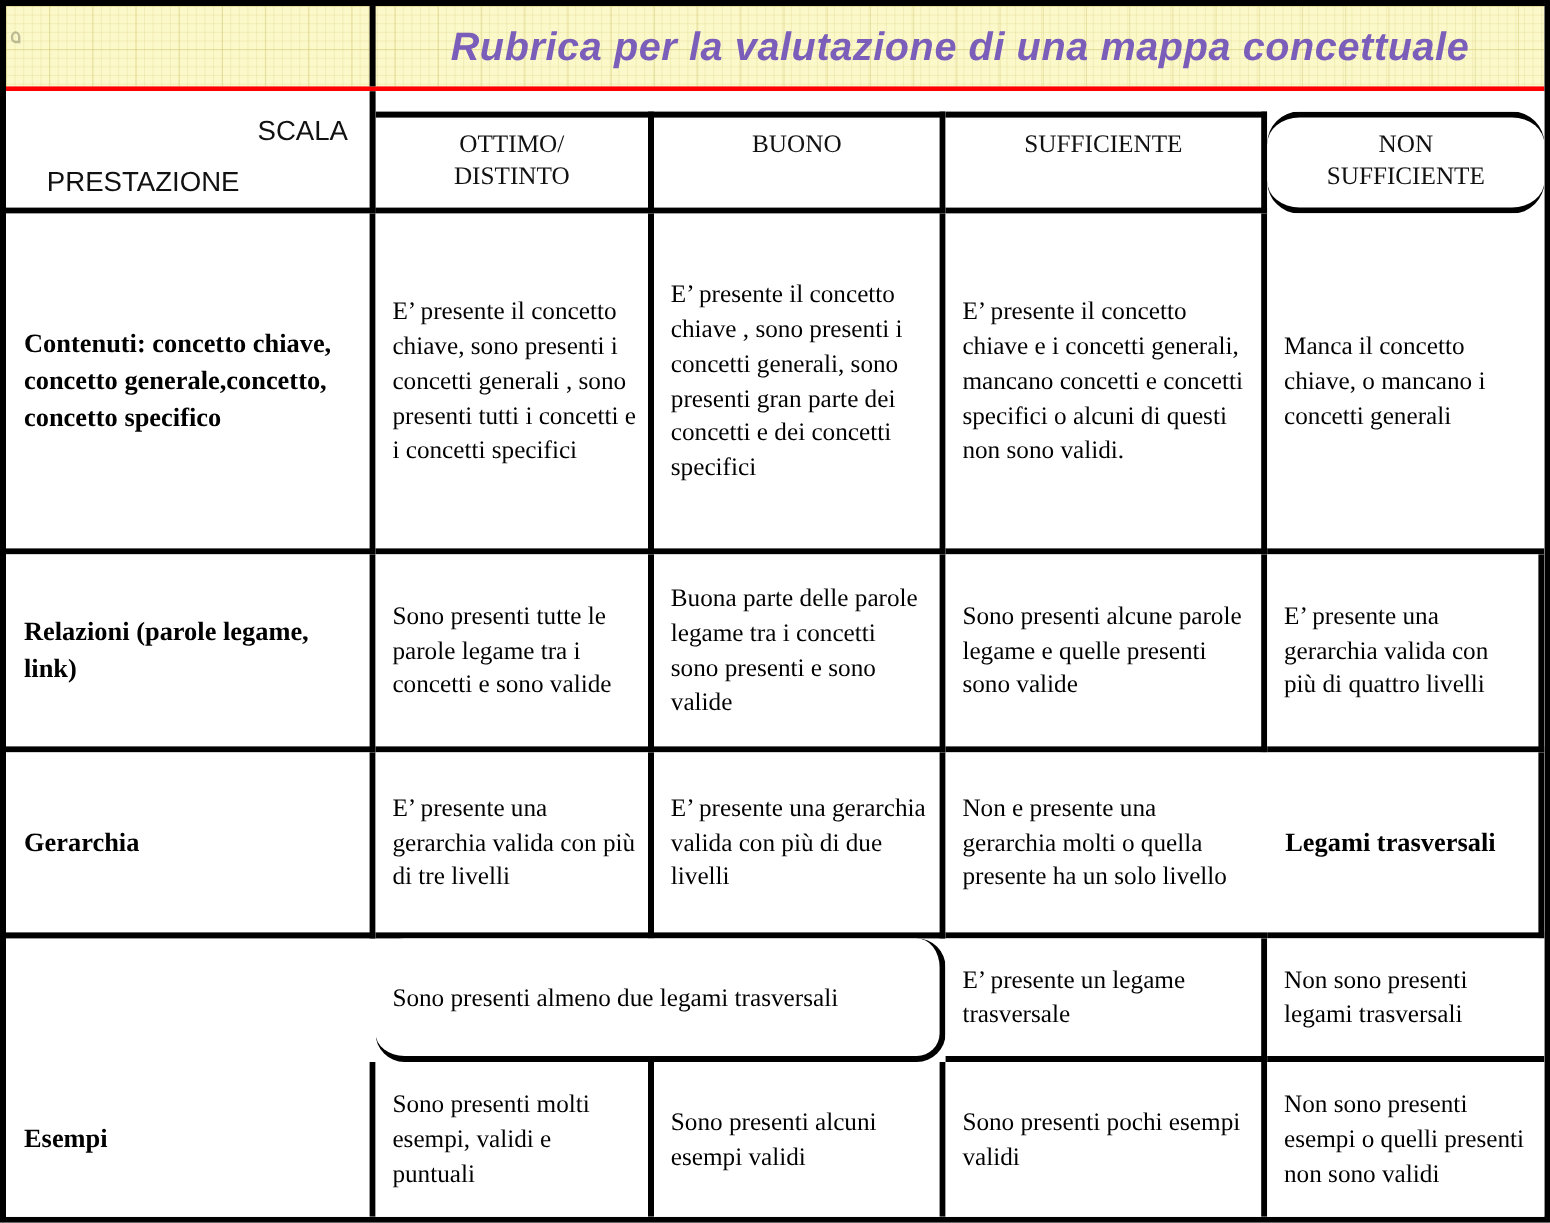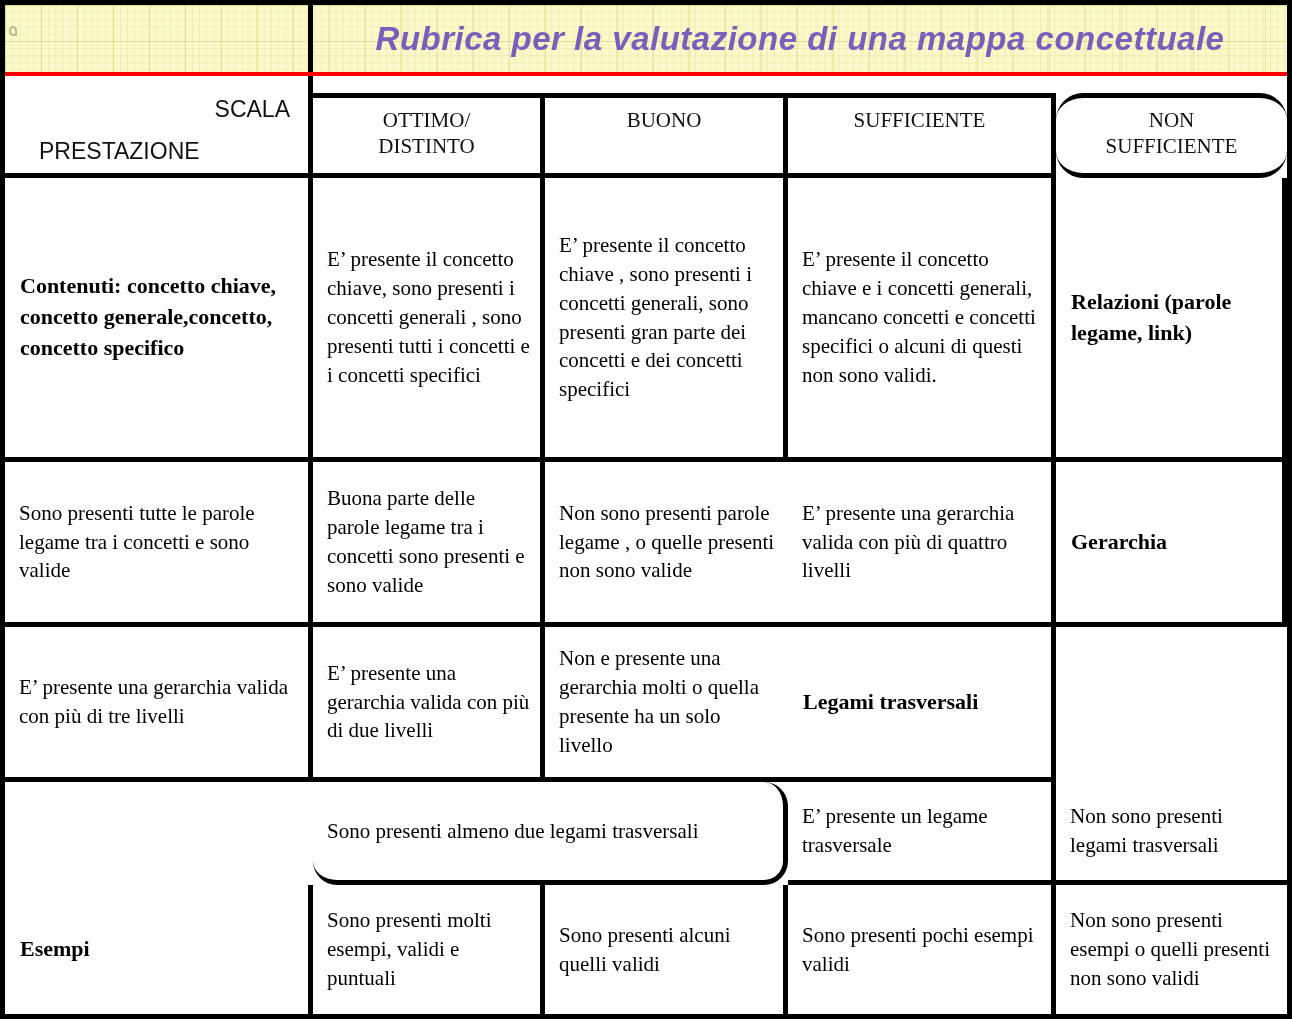"Manca il concetto chiave, o" div.cell { html: none -> <div>Manca il concetto chiave, o mancano i concetti generali</div> }
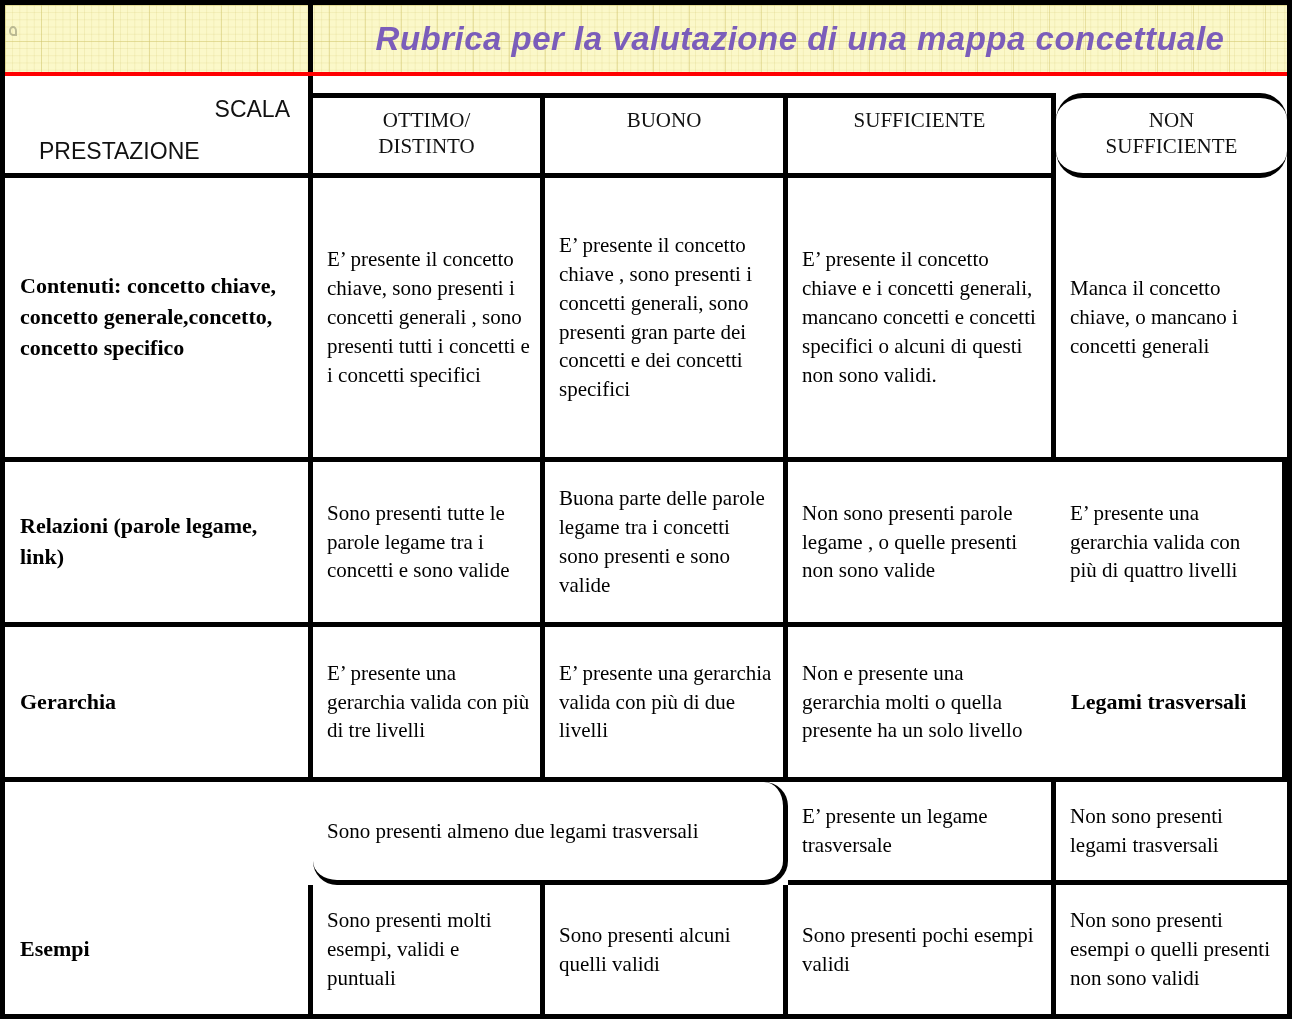"Sono presenti alcune parole legame" div.cell { html: none -> <div>Sono presenti alcune parole legame e quelle presenti sono valide</div> }
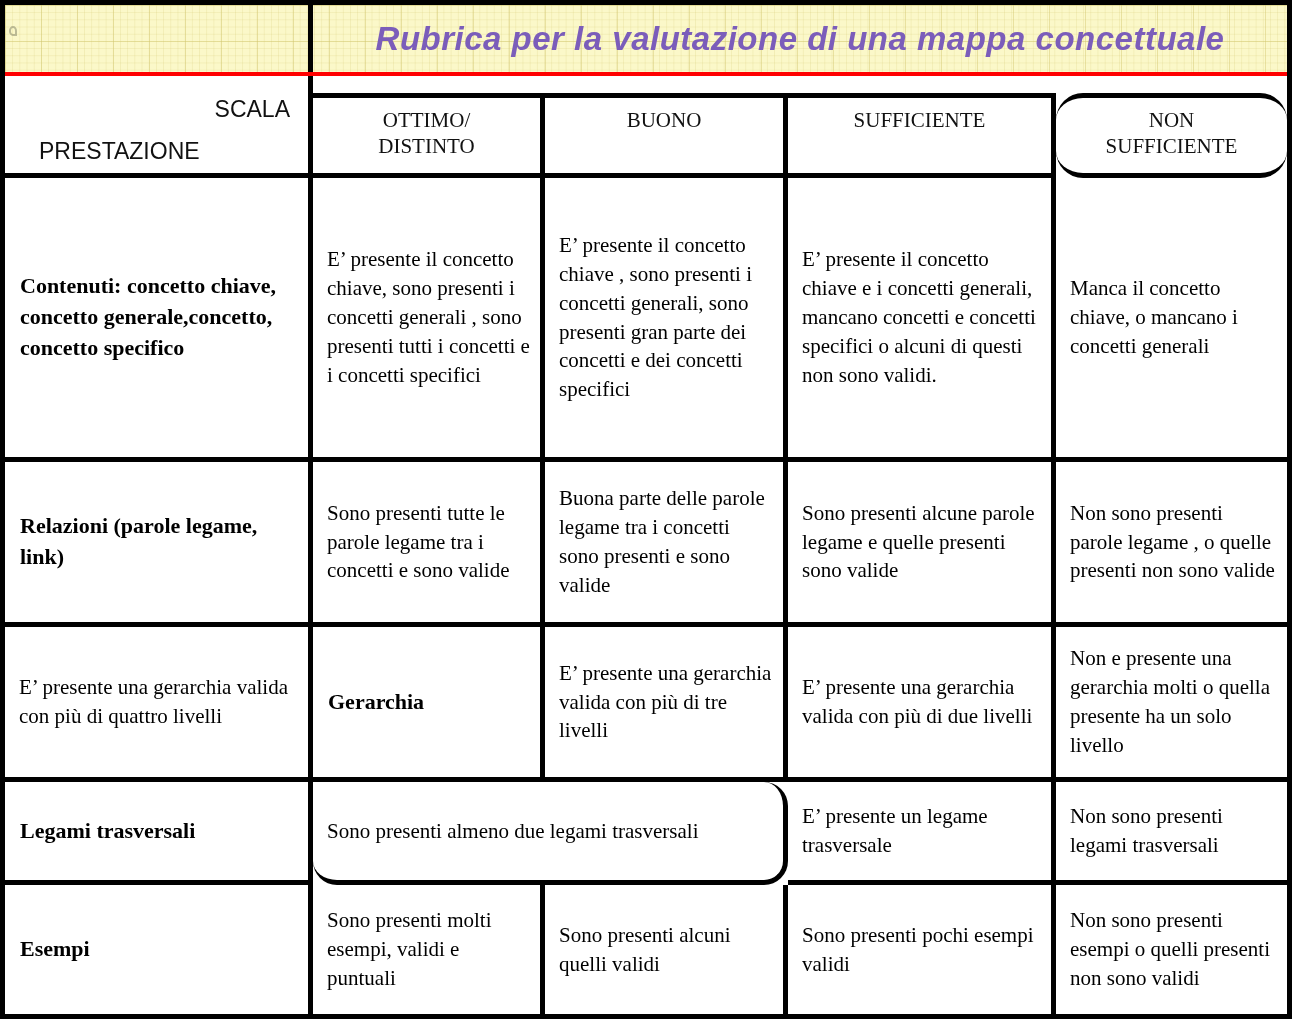"Non sono presenti parole legame" div.cell { html: <div>Non sono presenti parole legame , o quelle presenti non sono valide</div> -> none }
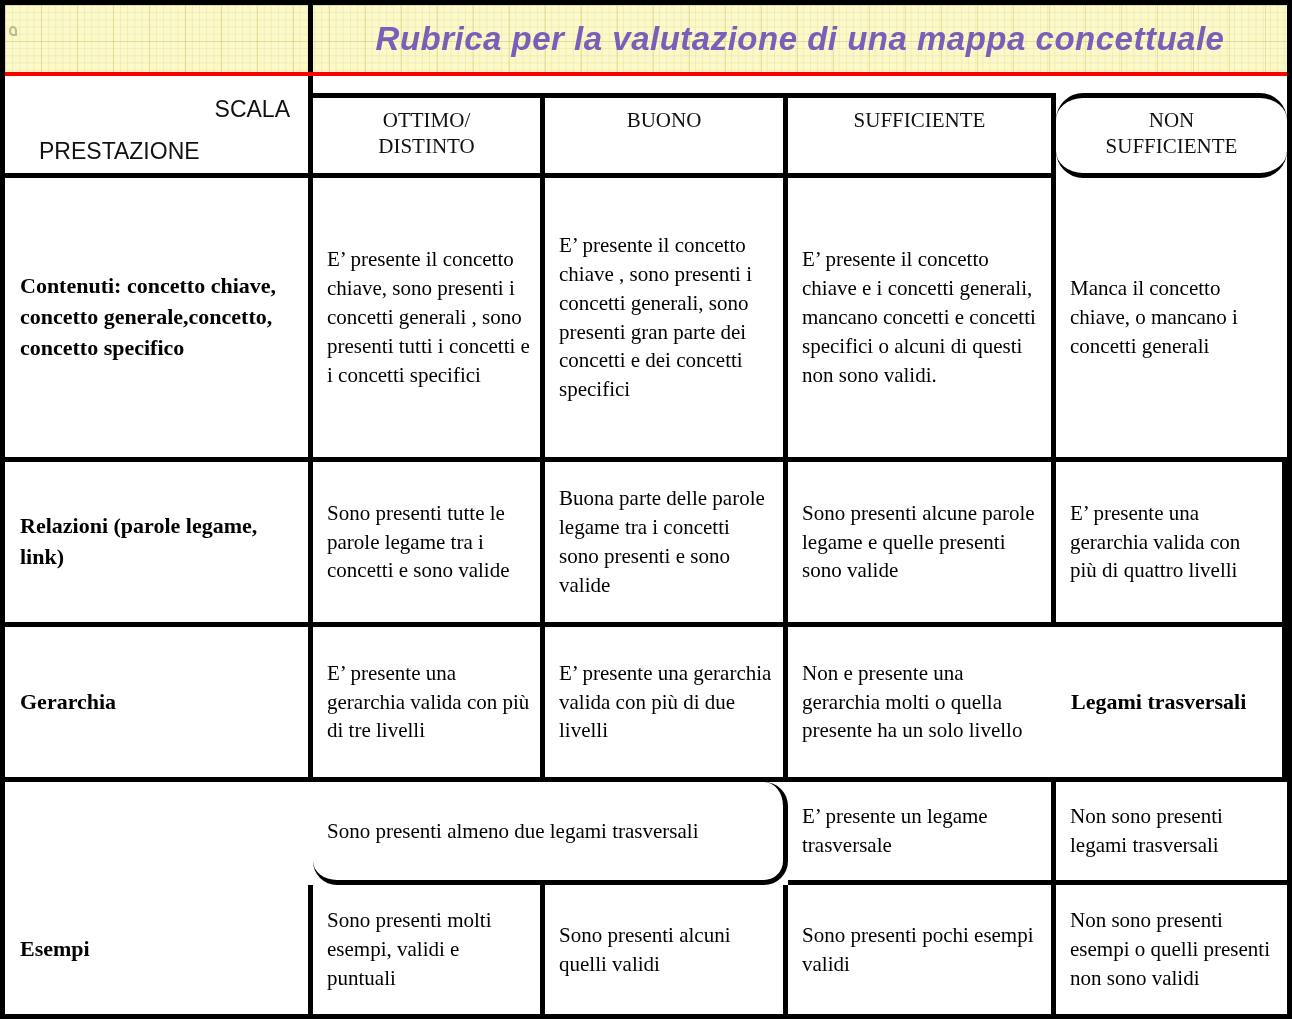"Sono presenti alcuni quelli validi" div.cell { text: quelli -> esempi }
